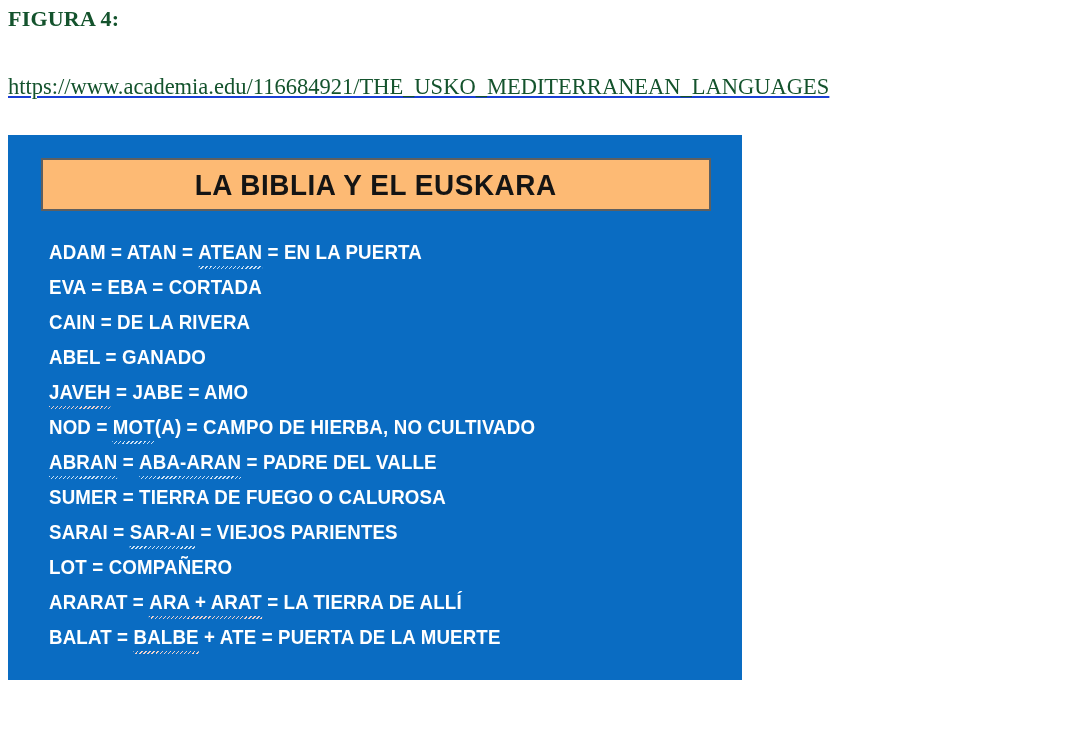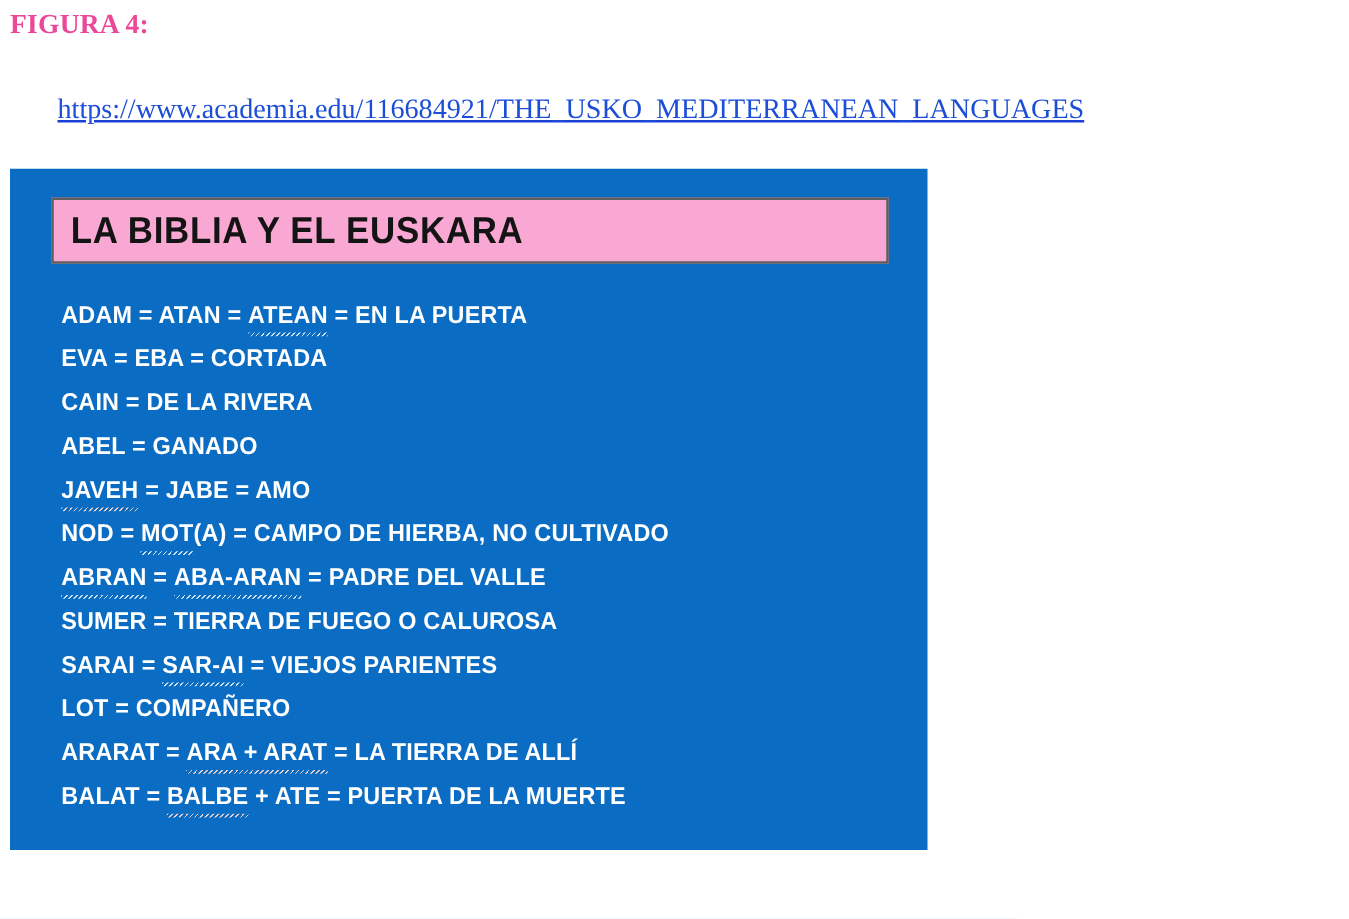"FIGURA 4:" .doc-heading { color: #ec4899 -> #14532d }
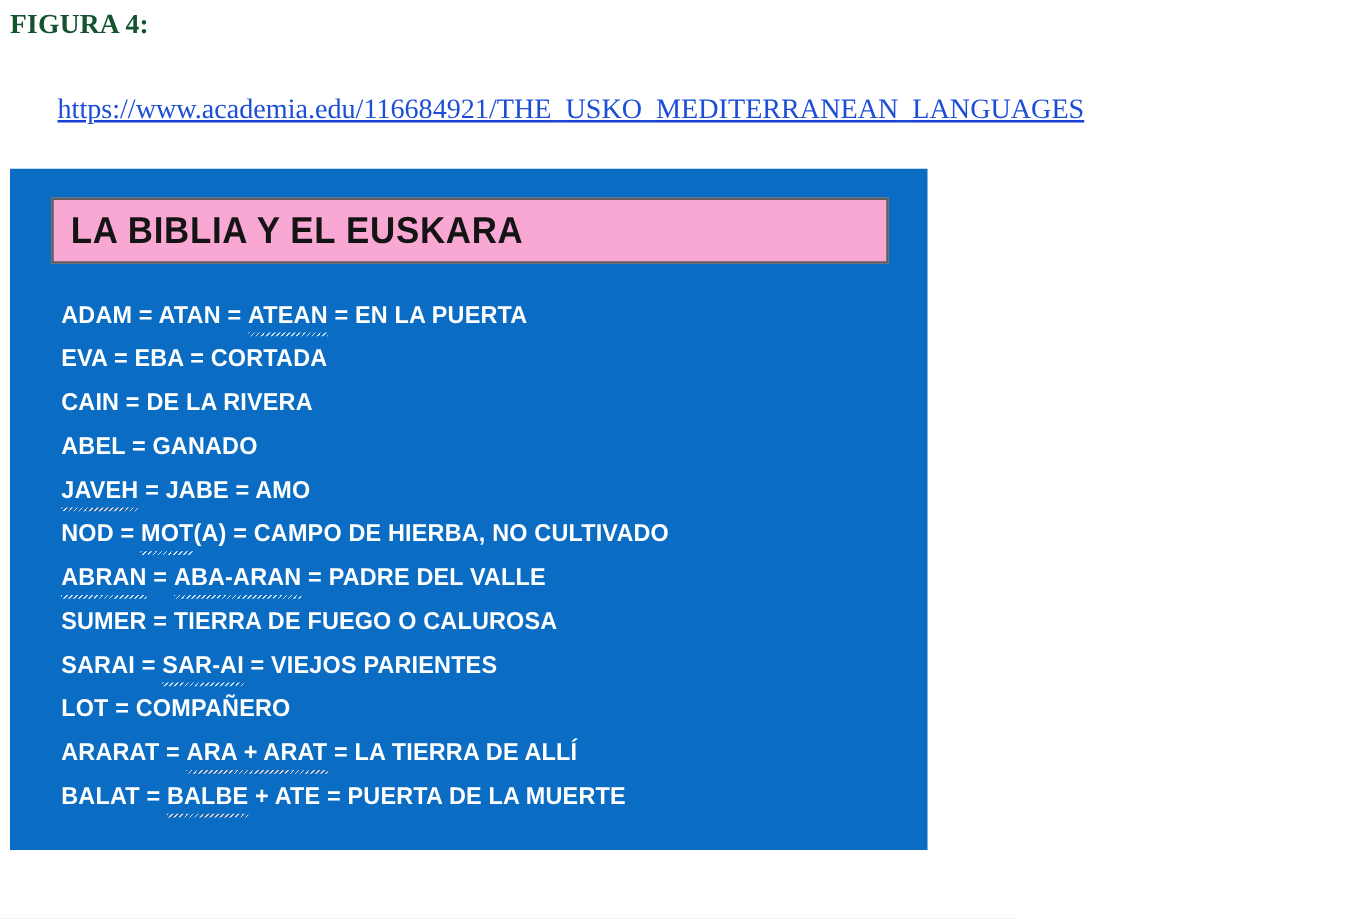"https://www.academia.edu/116684921/THE_U" .doc-link { color: #1d4ed8 -> #14532d; margin-left: 38px -> none }
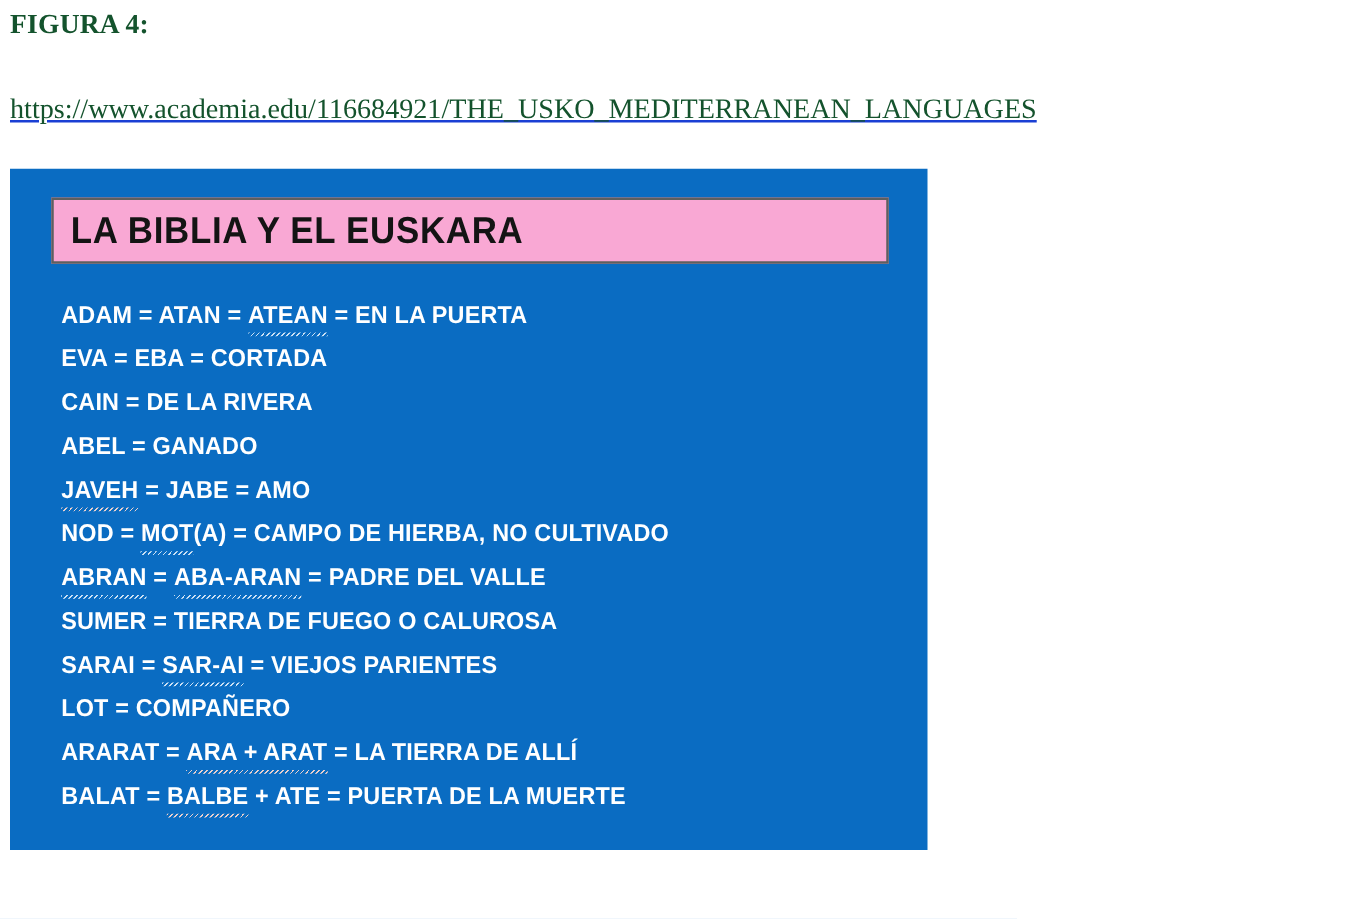"LA BIBLIA Y EL EUSKARA" .title-box { background: #f9a8d4 -> #fdba74; justify-content: none -> center }
